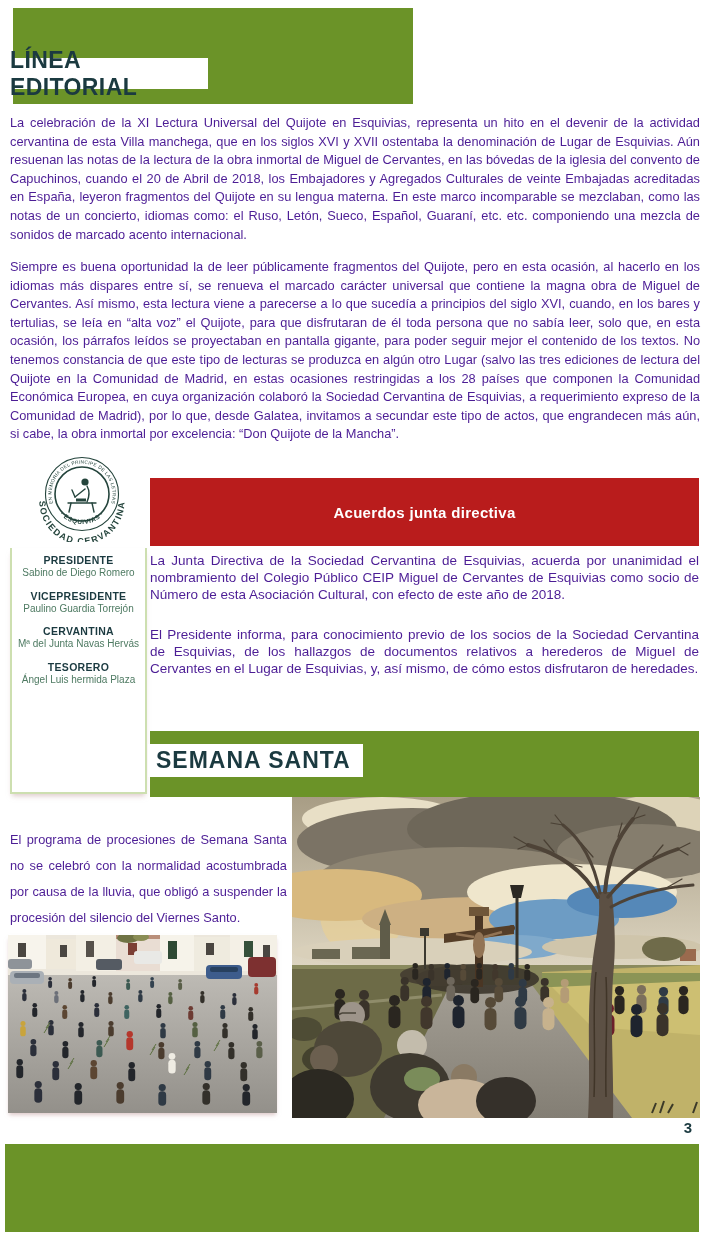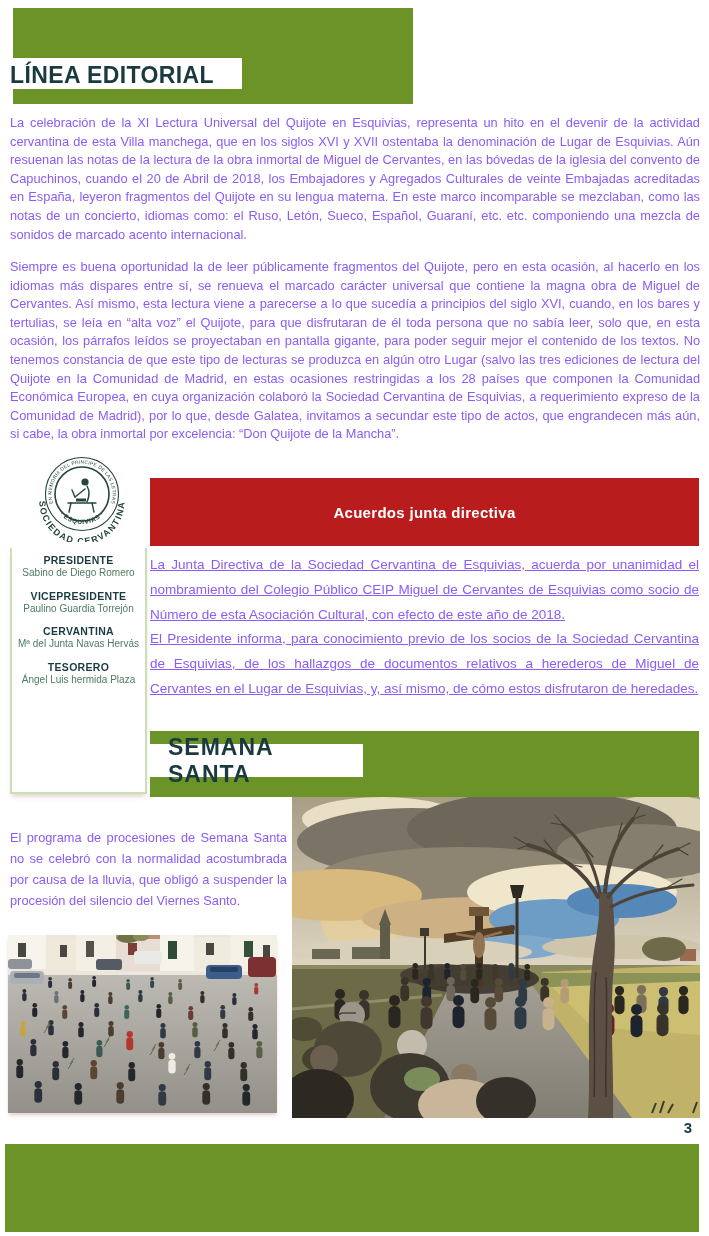"LÍNEA EDITORIAL" .title-band { align-items: flex-end -> center; width: 242px -> 208px }
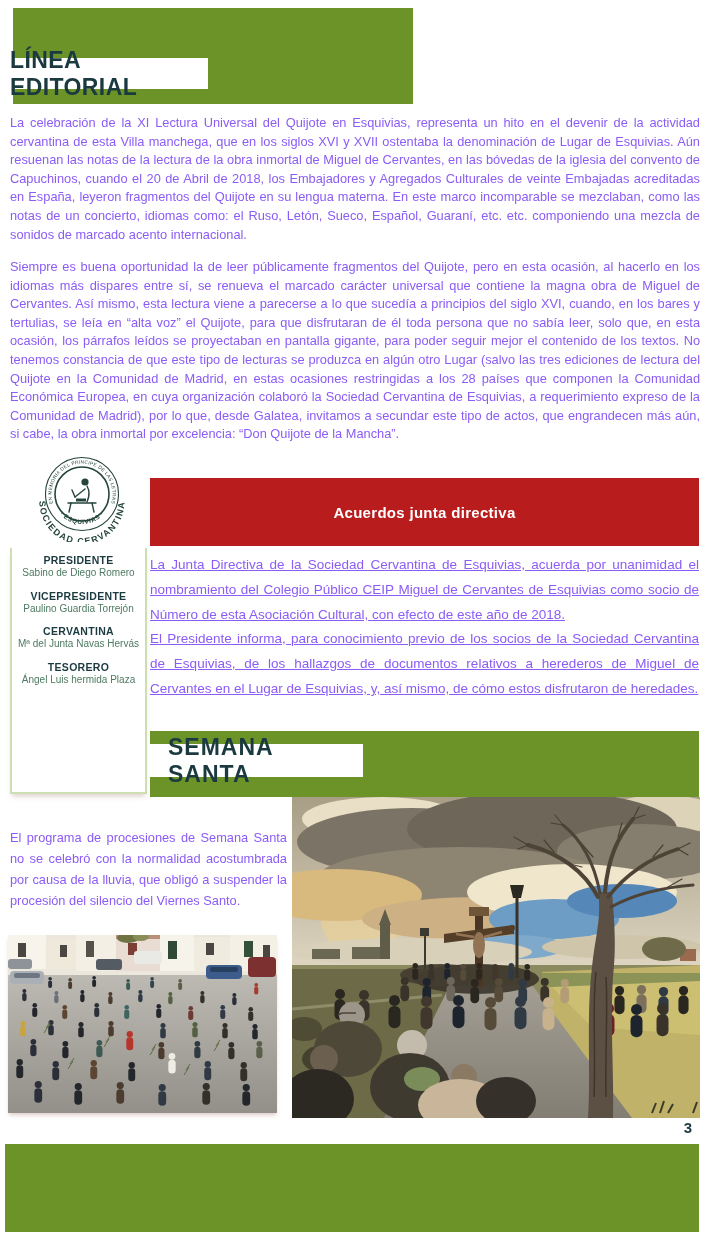"La celebración de la XI" .body-text { color: #8b5cf6 -> #4c1d95 }
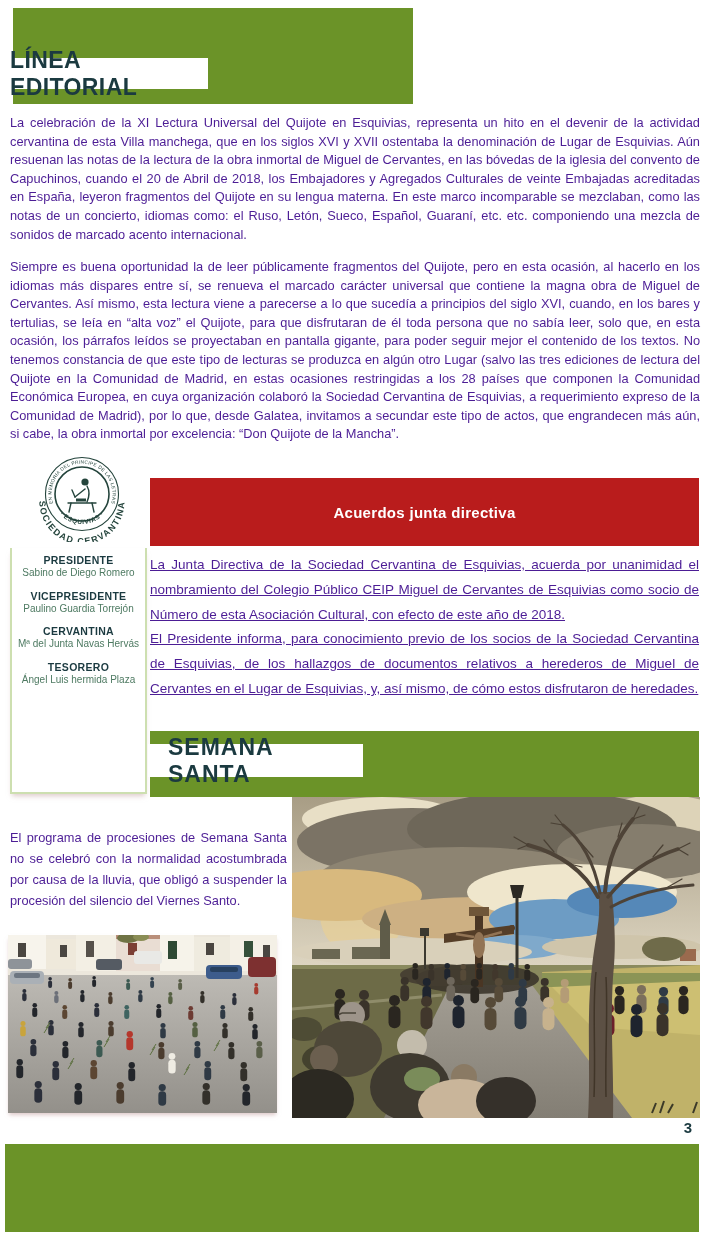"La Junta Directiva de la" .p-junta { line-height: 25px -> 17px; text-decoration: underline -> none }
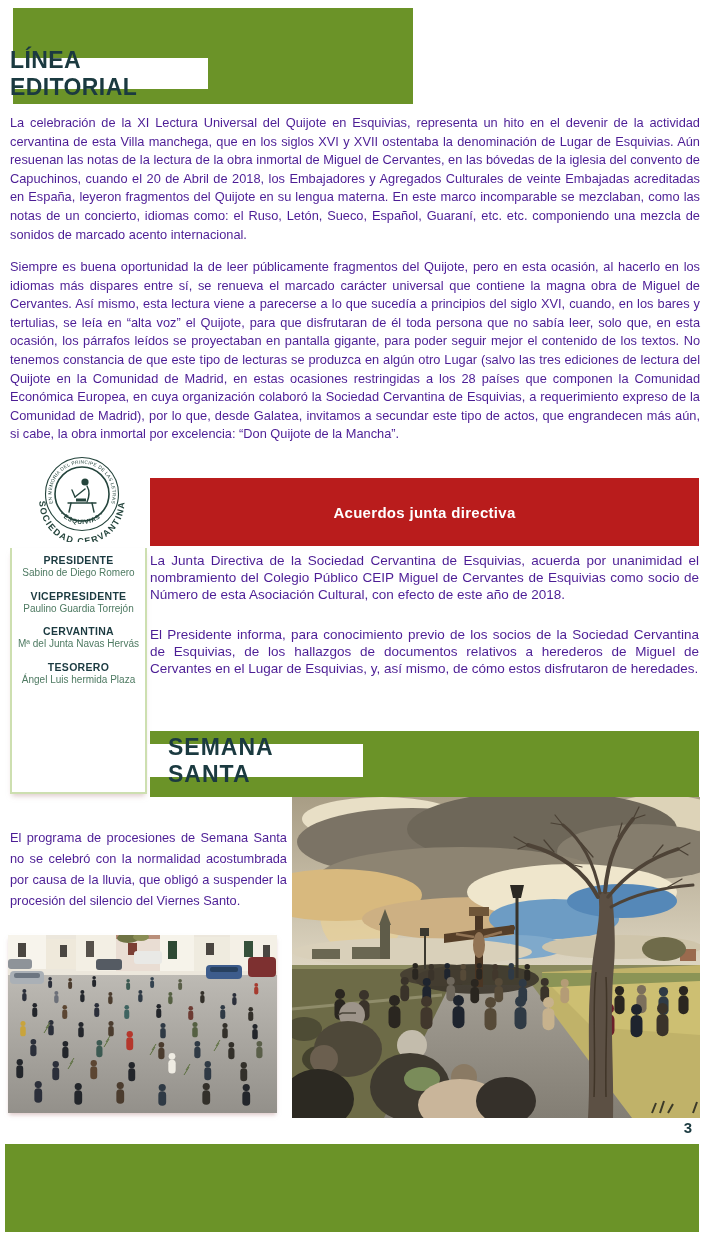"SEMANA SANTA" .semana-band h2 { margin: 16px -> 4px }
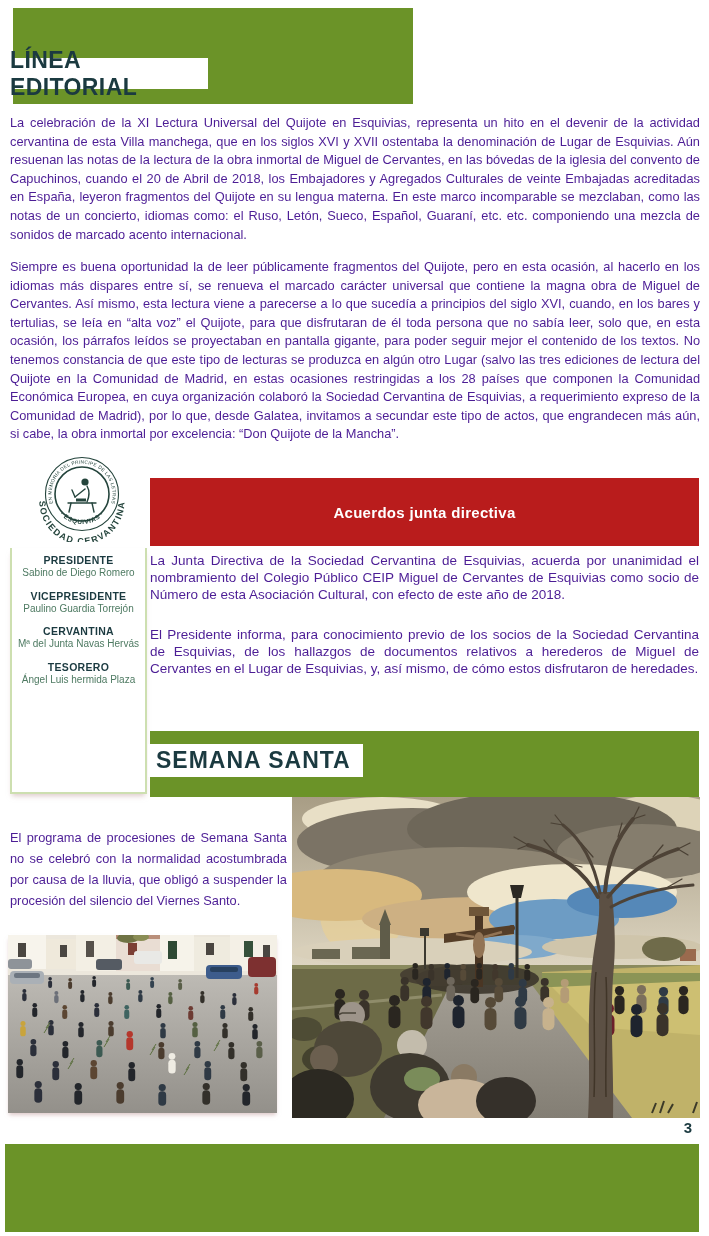"El programa de procesiones de" .p-semana { line-height: 21px -> 26px }
